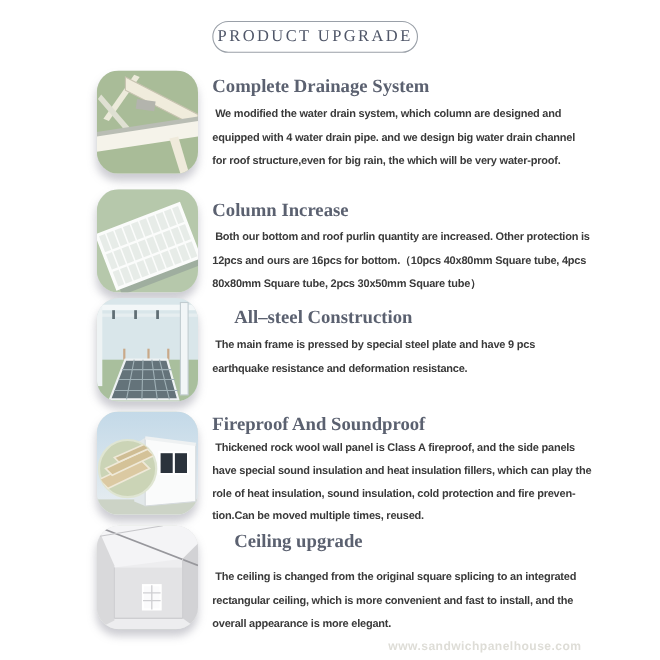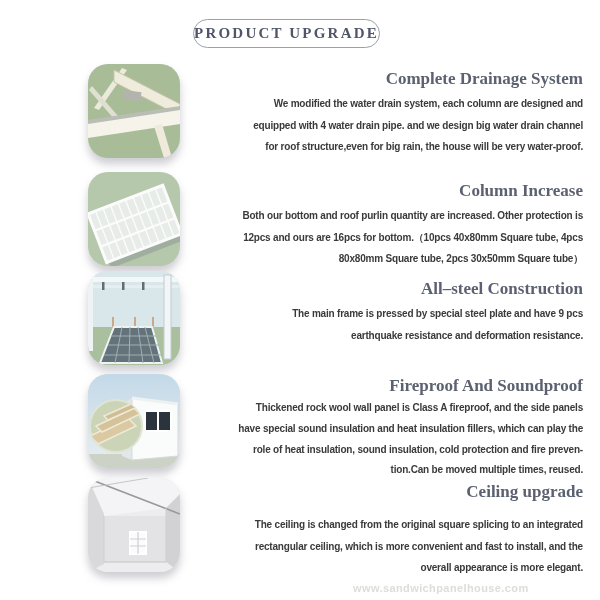"PRODUCT UPGRADE" .title-pill span { font-weight: bold -> normal }
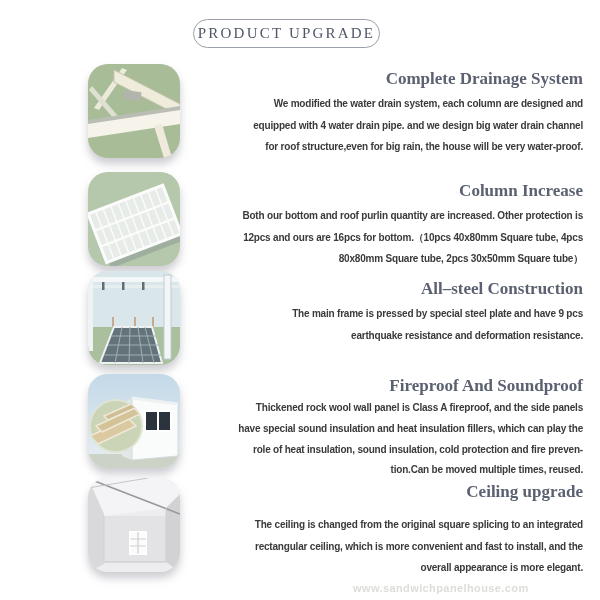"Complete Drainage System" .section { text-align: right -> none }
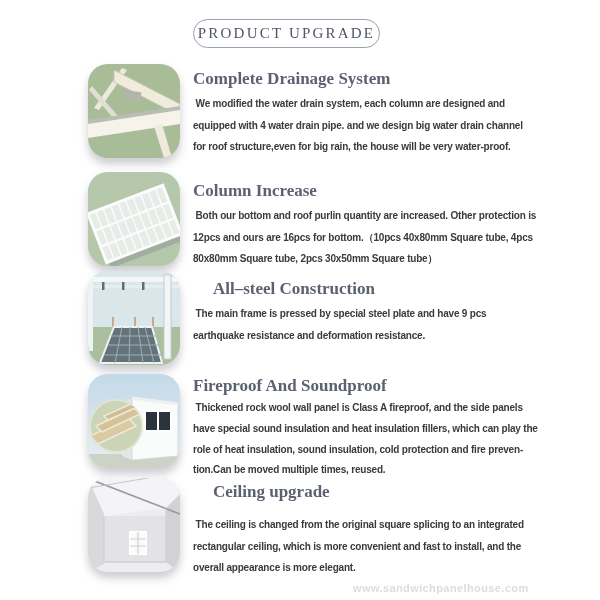"We modified the water drain" div.bl { text: each -> which }
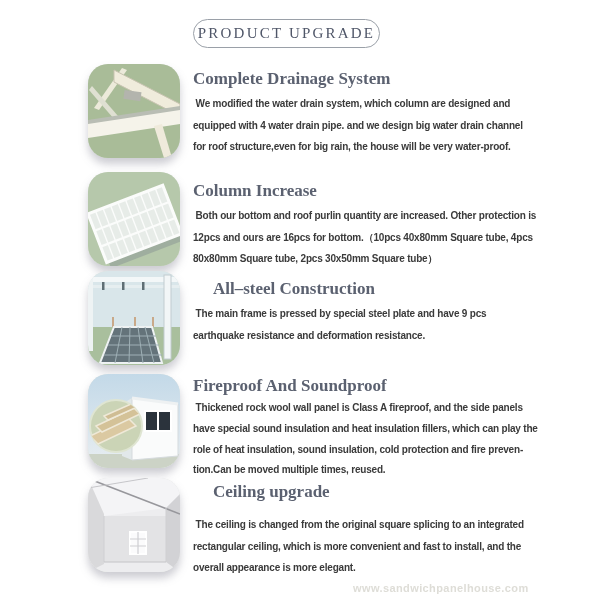"for roof structure,even for big" div.bl { text: house -> which }
